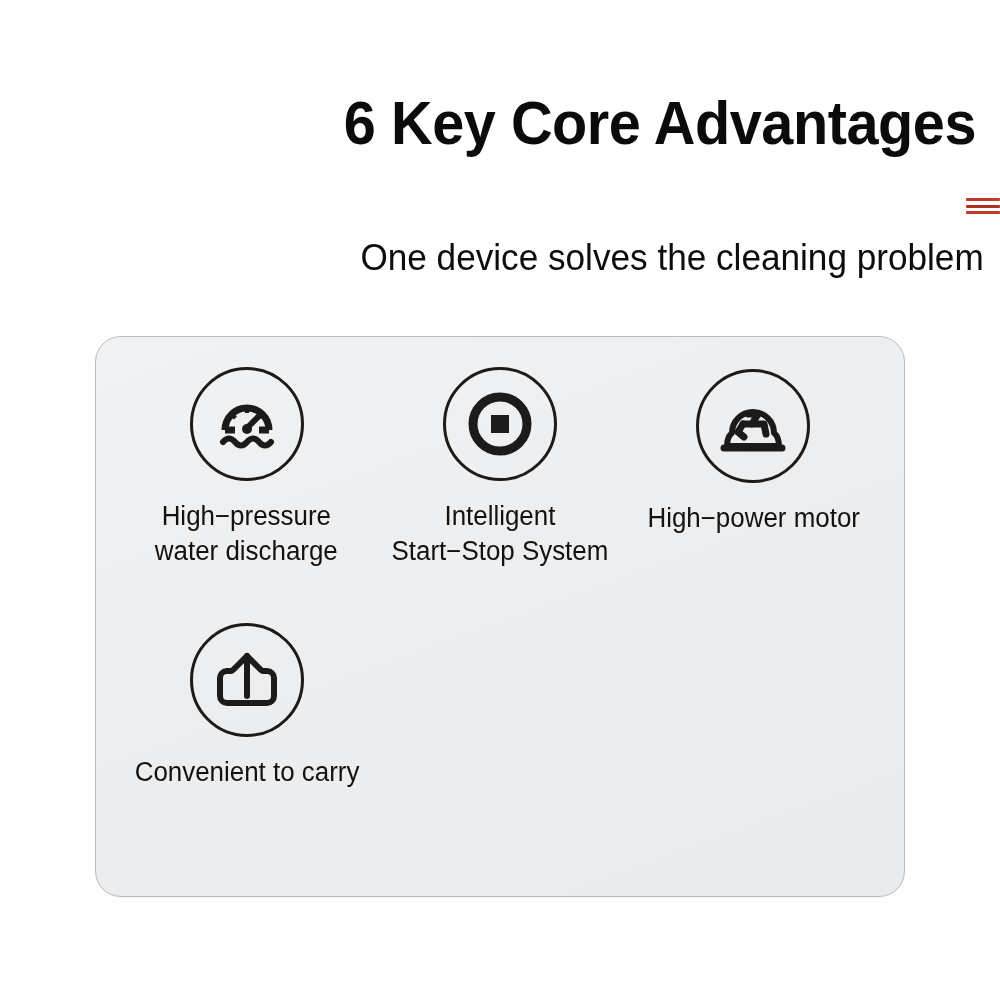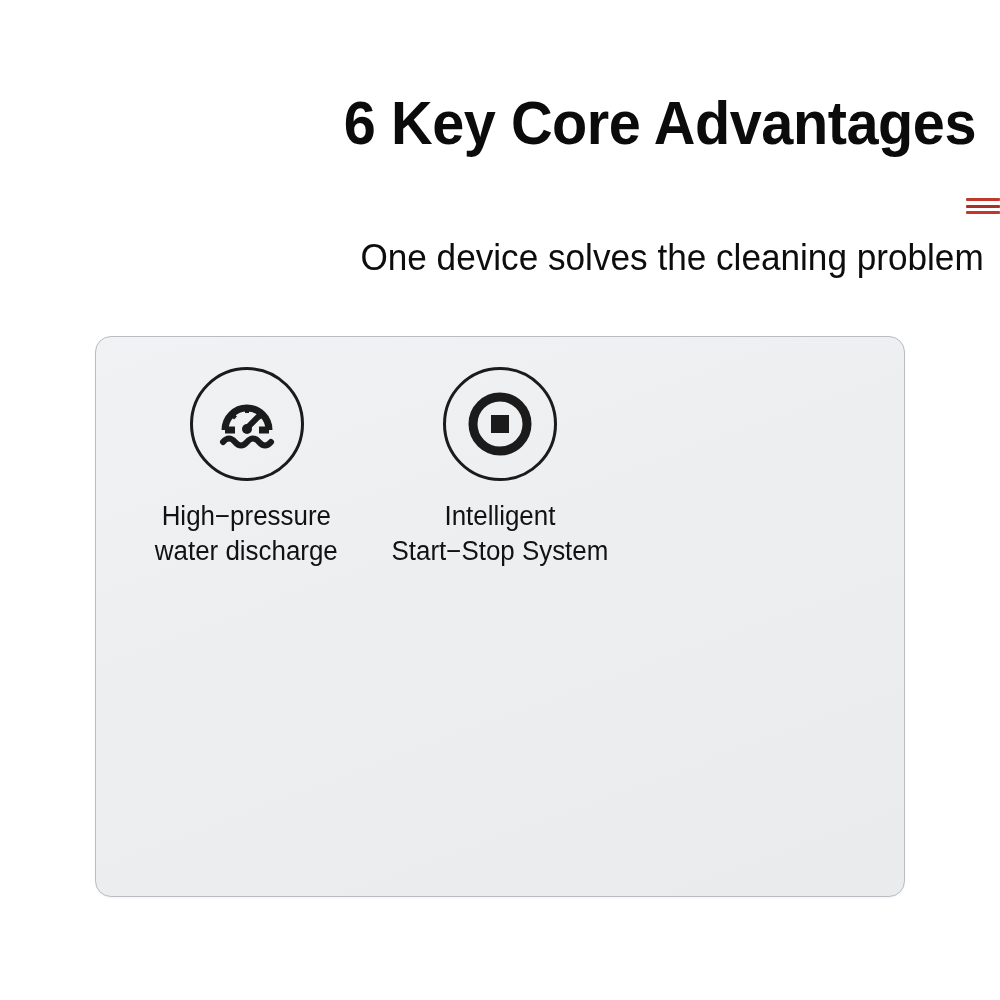"High−pressure" .card { border-radius: 16px -> 26px }
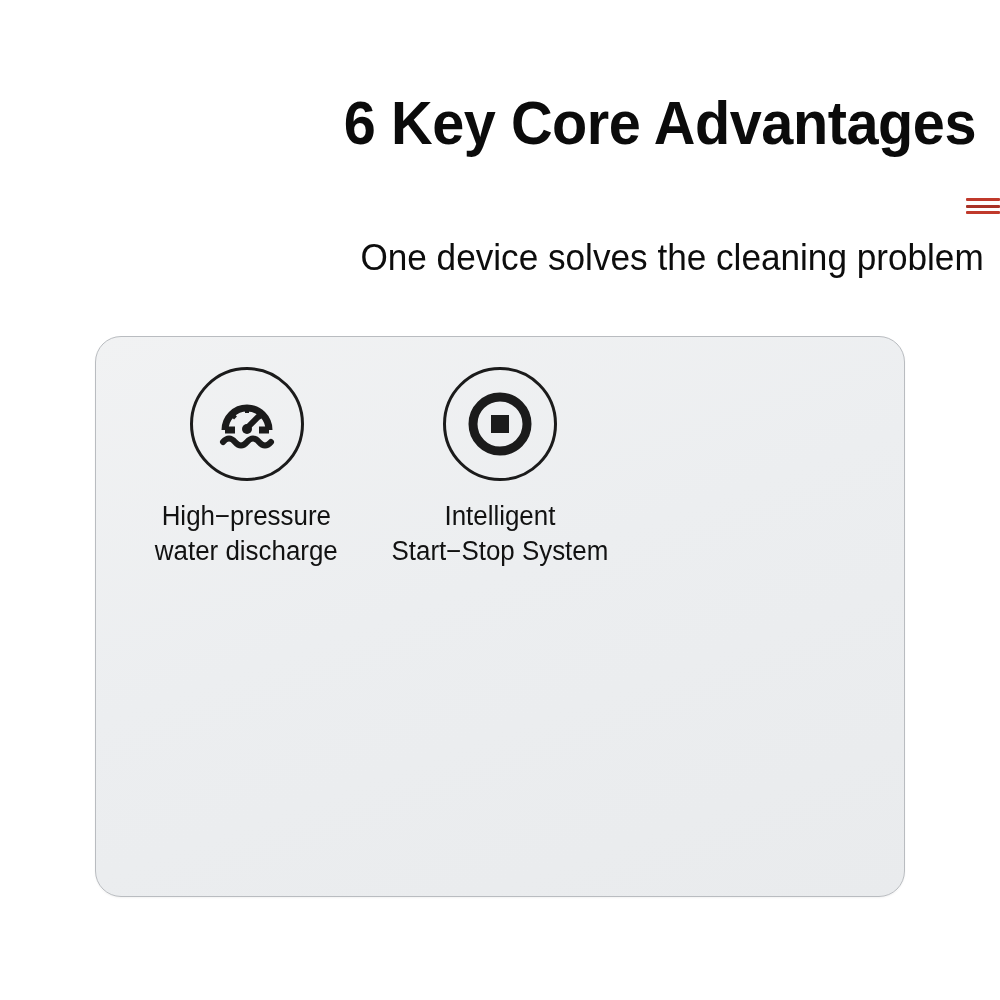"High−power motor" div.feature { html: none -> <div> <div> <span> <svg> <path></path> <line></line> <path></path> <path></path> <path></path> </svg> </span> </div> <div>High−power motor</div> </div> }
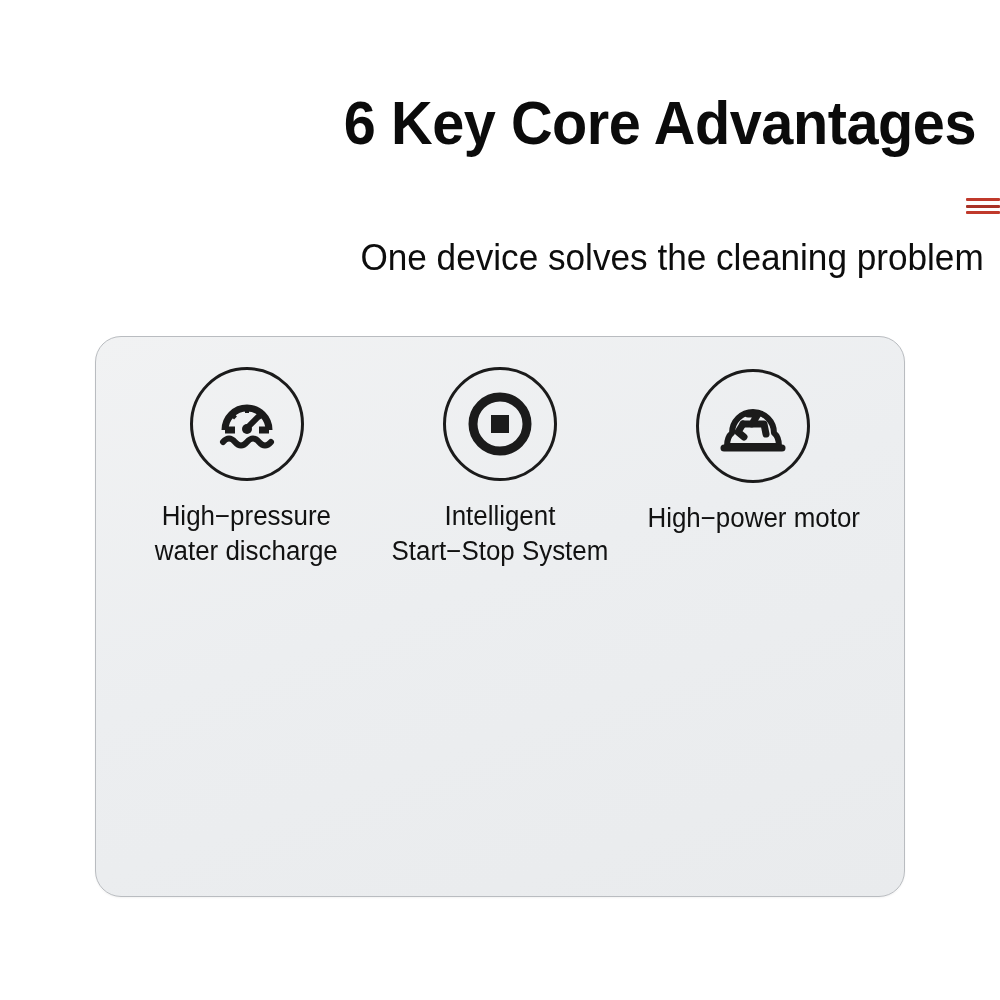"Convenient to carry" div.feature { html: none -> <div> <div> <span> <svg> <path></path> <line></line> <path></path> </svg> </span> </div> <div>Convenient to carry</div> </div> }
